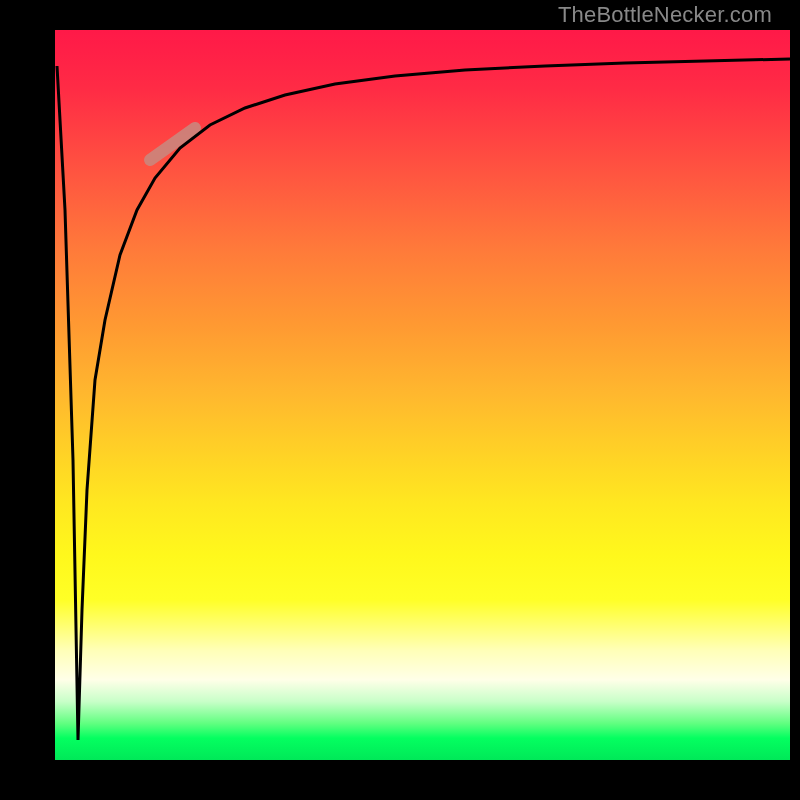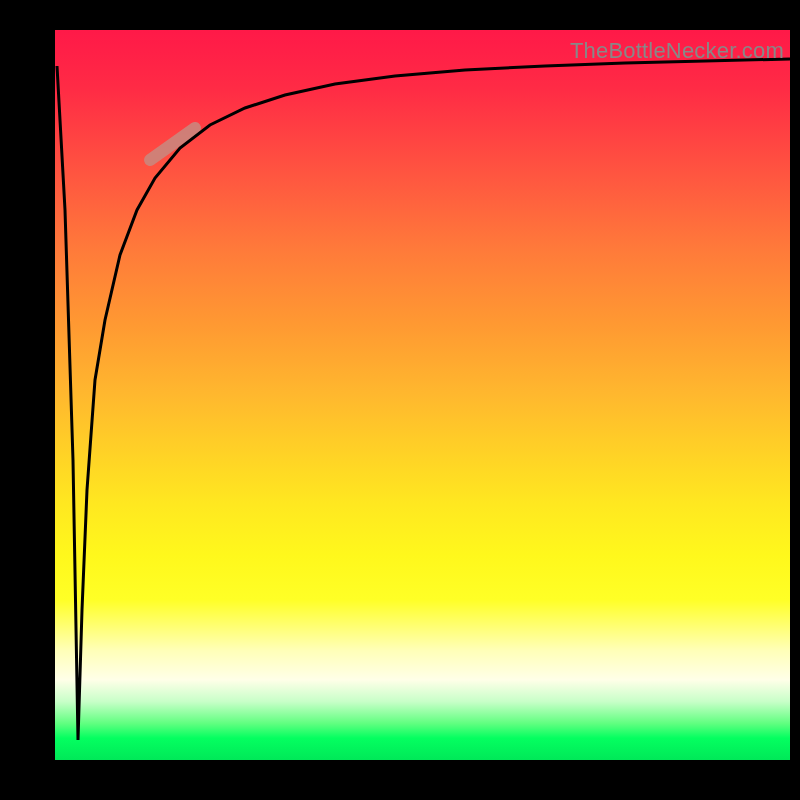"TheBottleNecker.com" .watermark { margin-top: 36px -> none; right: 16px -> 28px }
